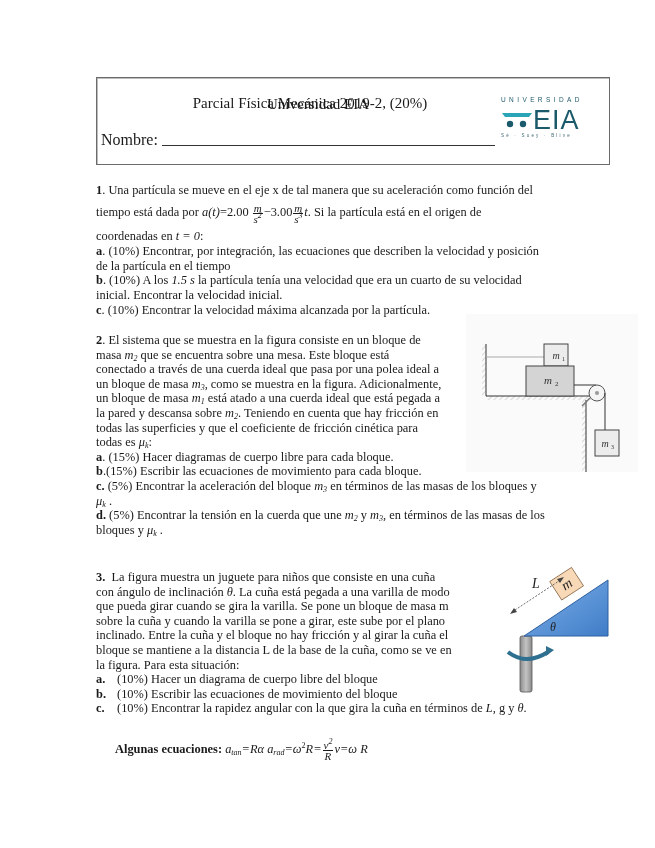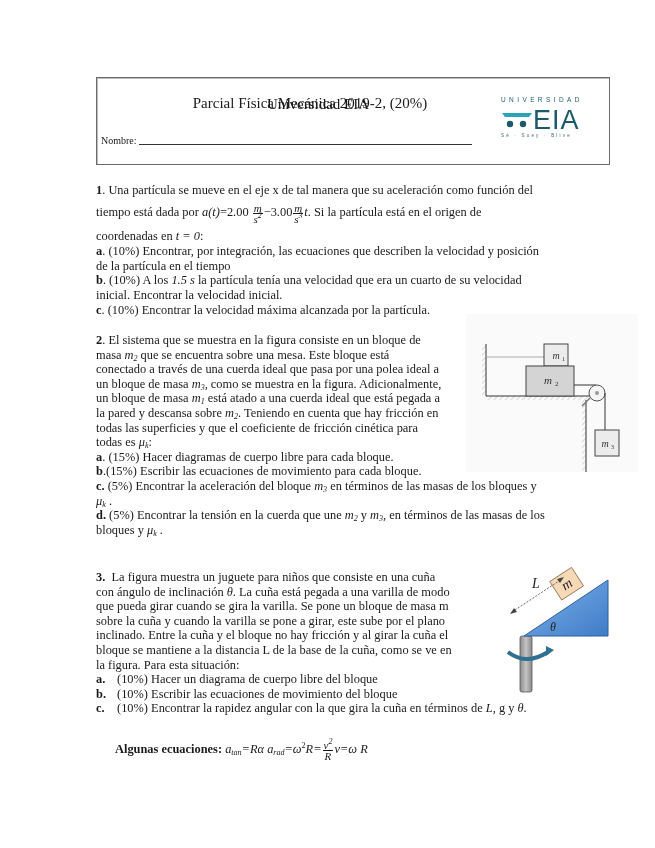"Nombre:" div.abs { font-size: 10px -> 16px }
